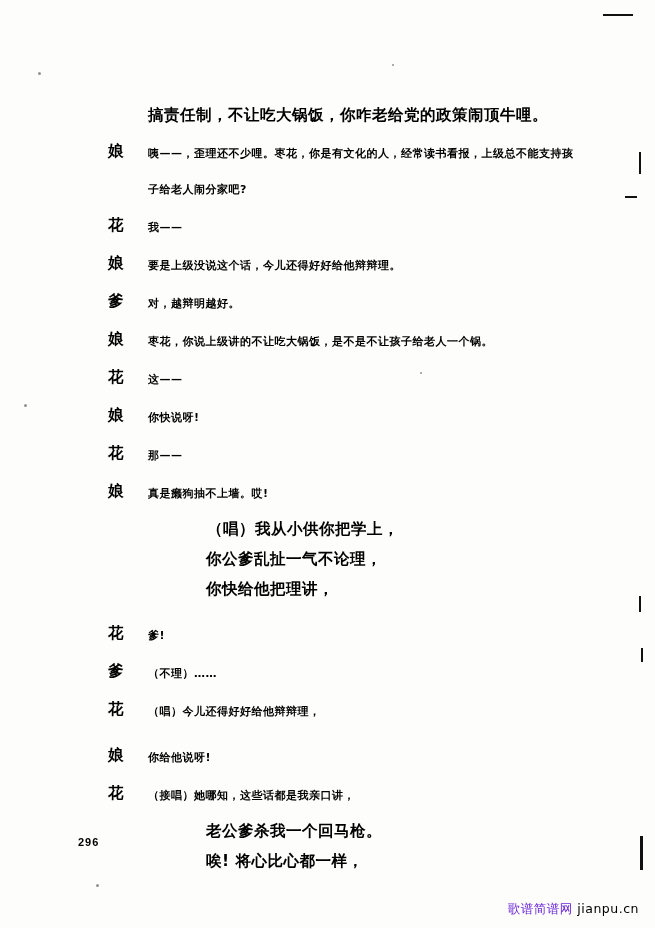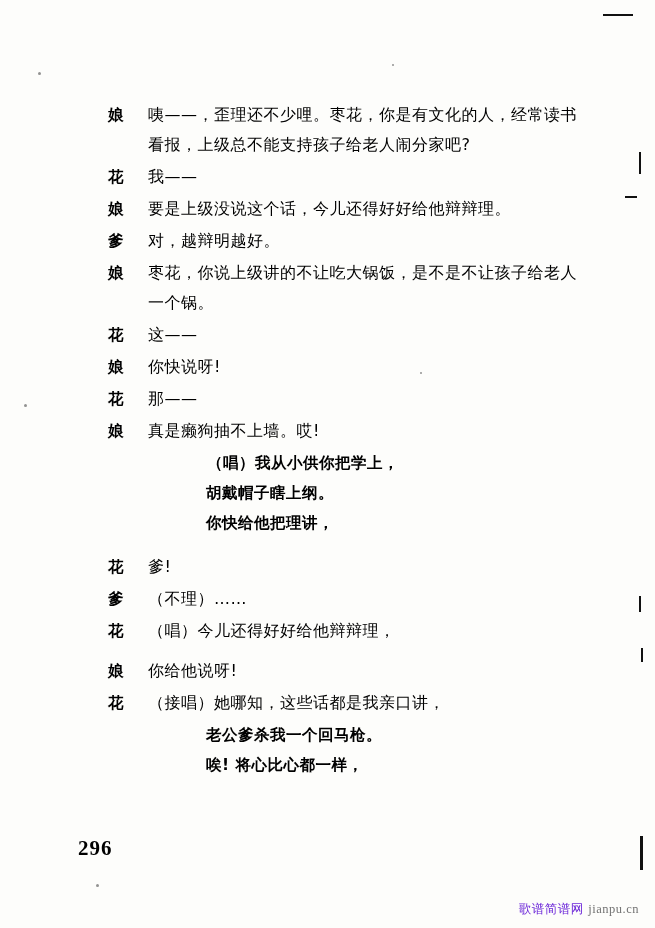"搞责任制，不让吃大锅饭，你咋老给党的政策闹顶牛哩。" div.para-cont { html: none -> <div>搞责任制，不让吃大锅饭，你咋老给党的政策闹顶牛哩。</div> }
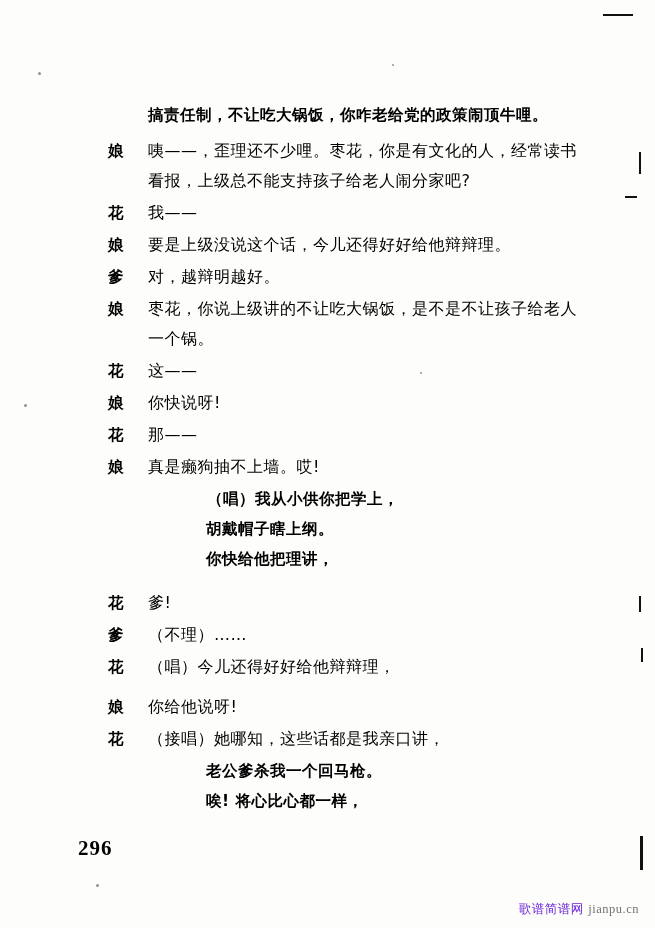"咦——，歪理还不少哩。枣花，你是有文化的人，经常读书看报，上级总不能支持孩子给老" .speech { font-size: 16px -> 11px; font-weight: 400 -> 700; line-height: 30px -> 36px }
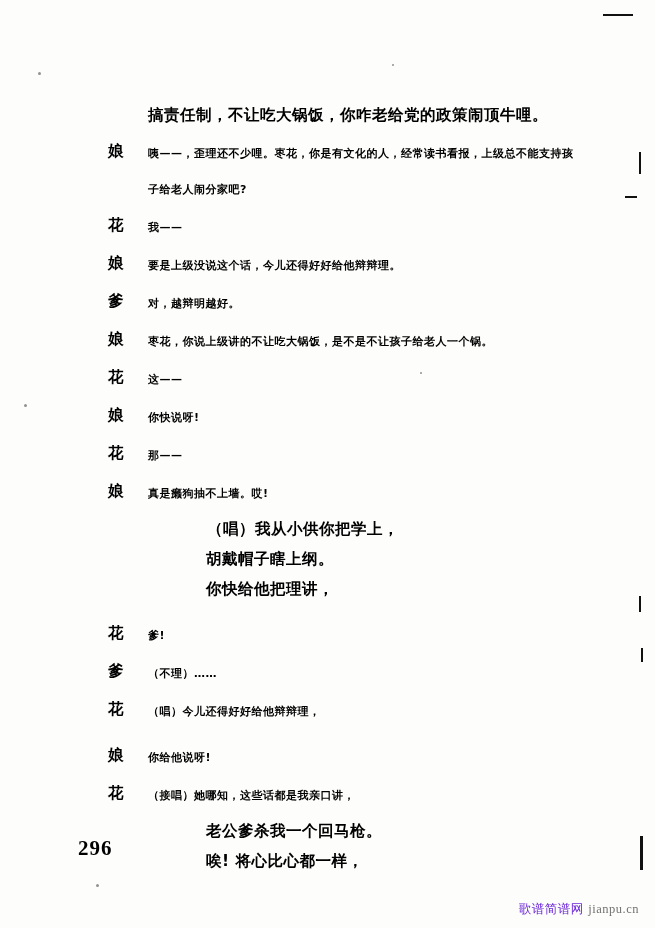"你公爹乱扯一气不论理，" div.sung { html: none -> <div>你公爹乱扯一气不论理，</div> }
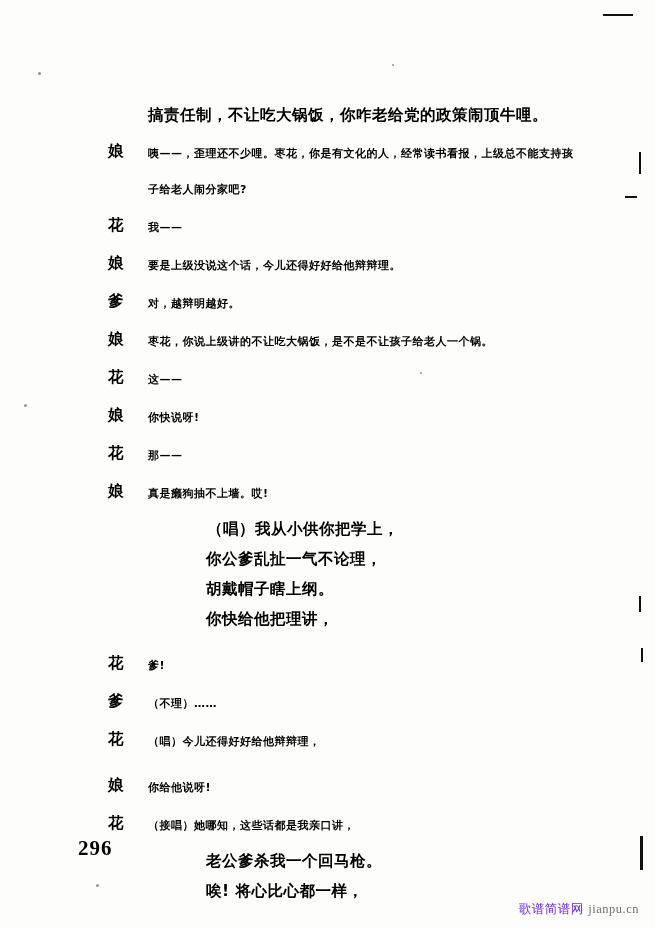"胡戴帽子瞎上纲。" div.sung { html: <div>胡戴帽子瞎上纲。</div> -> none }
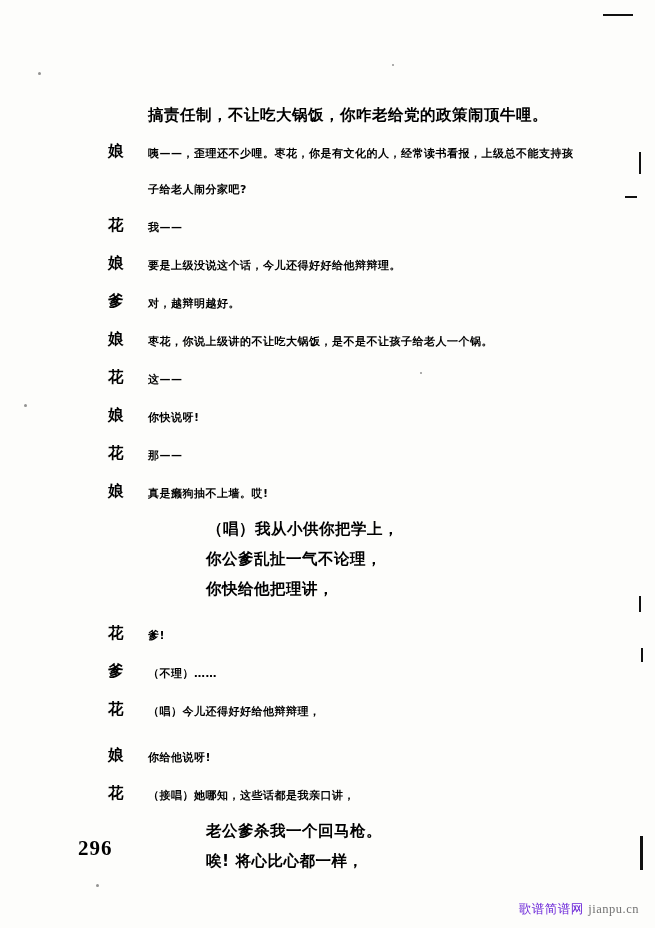"296" .page-number { font-family: Liberation Serif, serif -> Liberation Sans, sans-serif; font-size: 21px -> 11px }
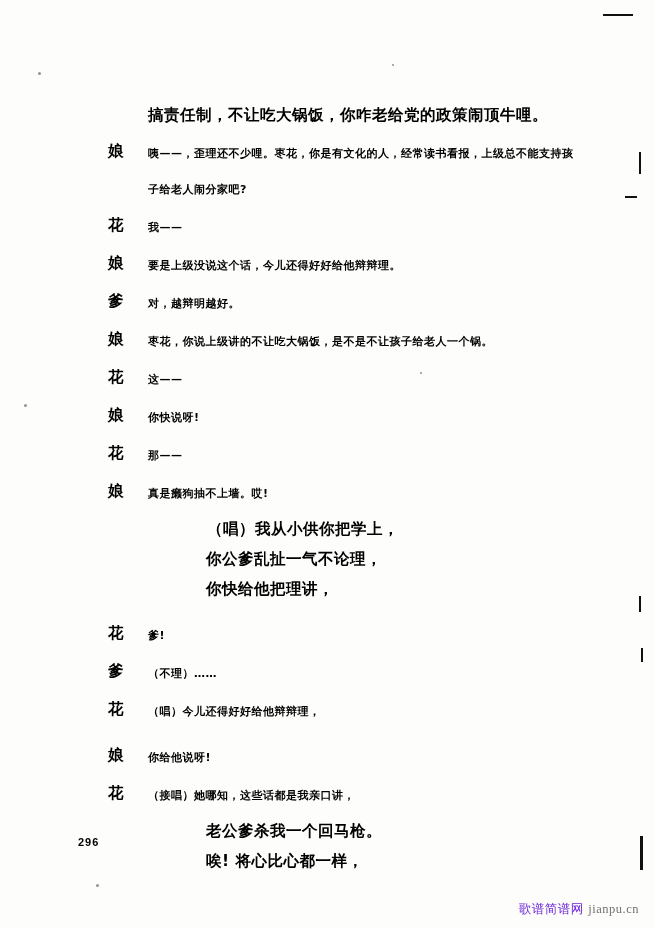"jianpu.cn" .watermark .url { color: #737373 -> #000000; font-family: Liberation Serif, serif -> none }
